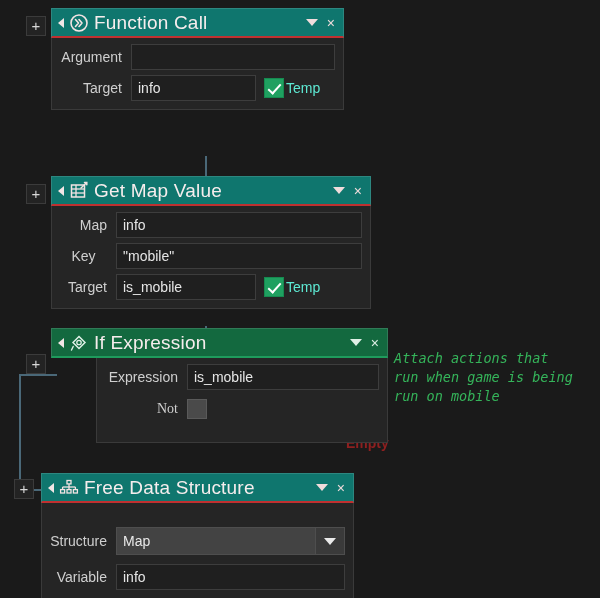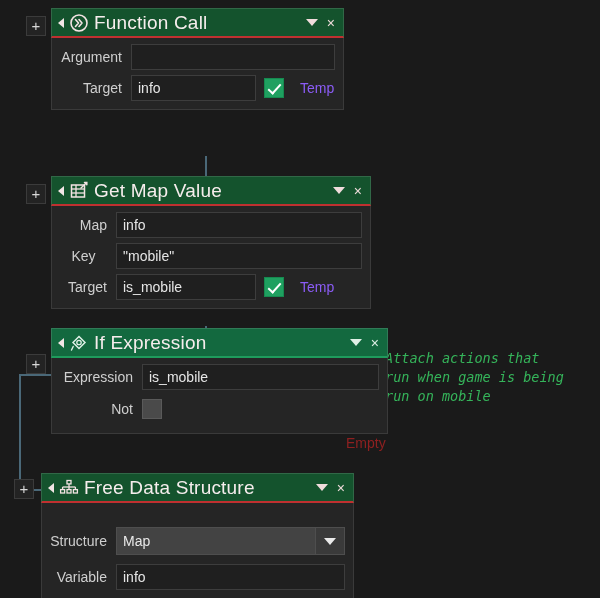"Function Call" .block-head.red { background: #14532d -> #0f766e }
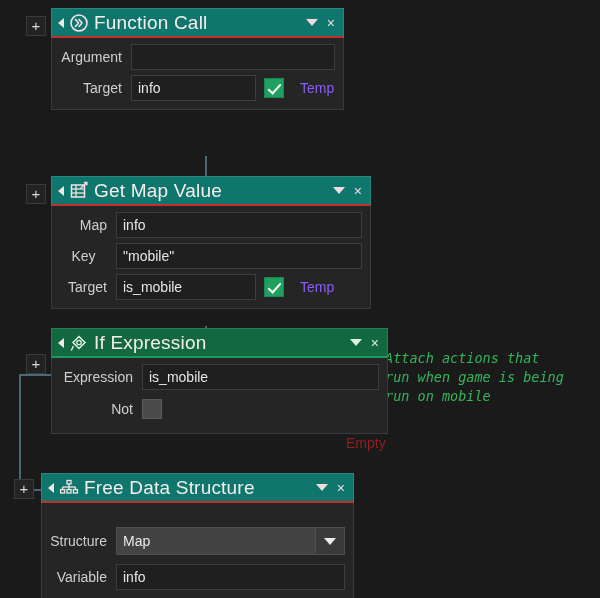"Temp" .chk-label { color: #8b5cf6 -> #5eead4; margin-left: 16px -> 2px }
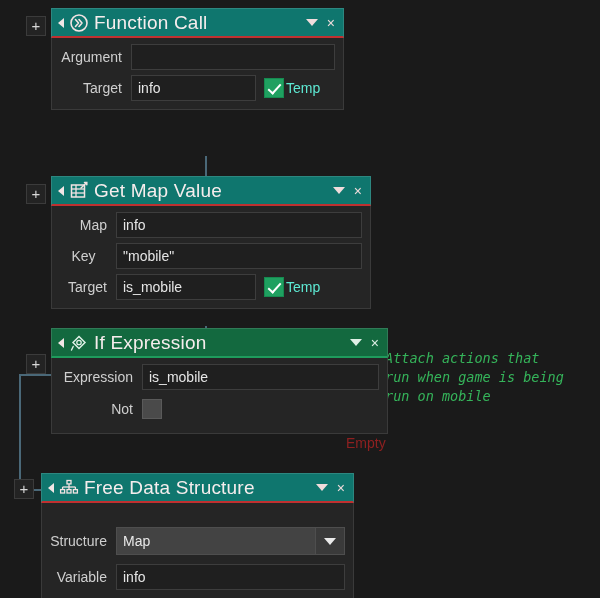"Attach actions that run when" div.comment { left: 372px -> 381px }
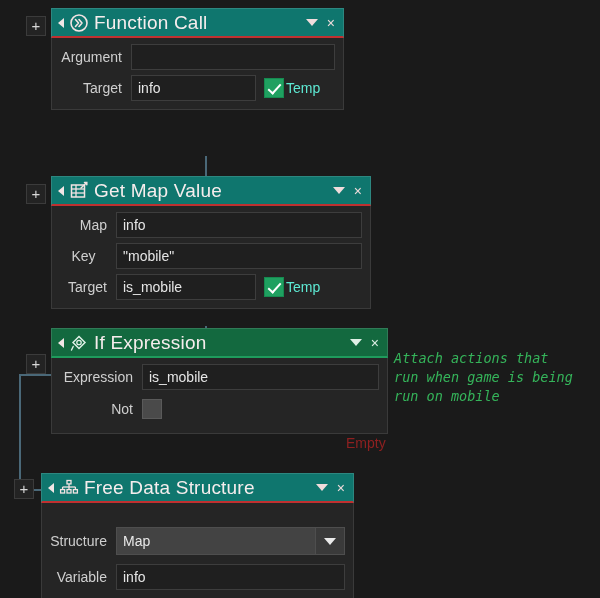"Expression" div.block-body { margin-left: none -> 45px; padding-bottom: 14px -> 23px }
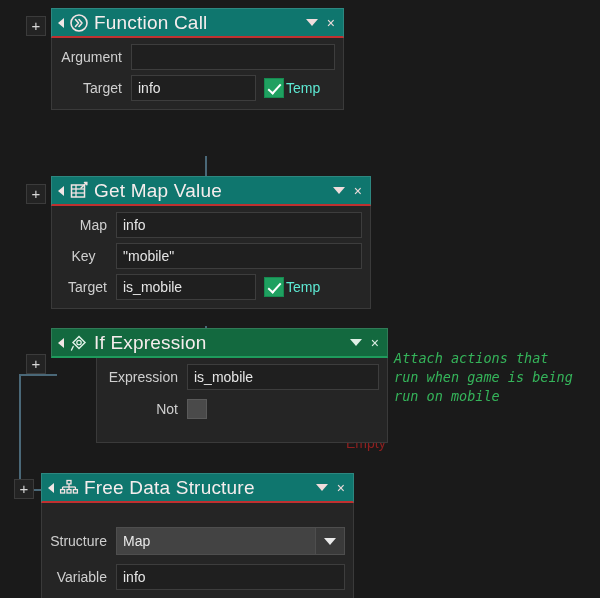"Not" div.row { font-family: none -> Liberation Serif, serif }
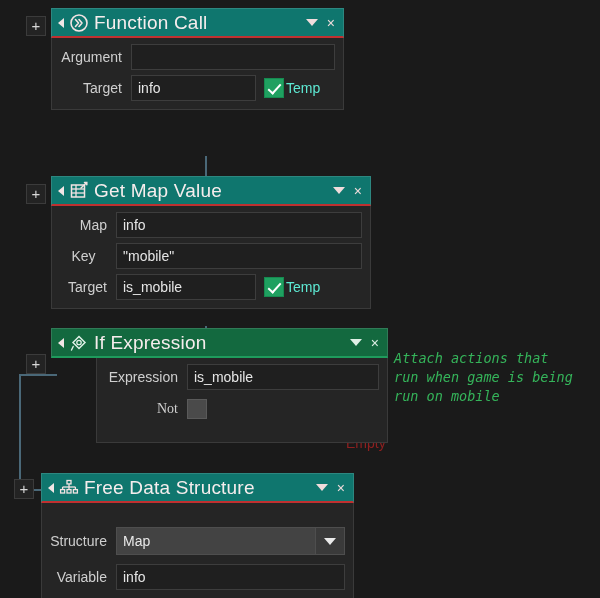"Empty" .empty-tag { font-weight: none -> bold }
